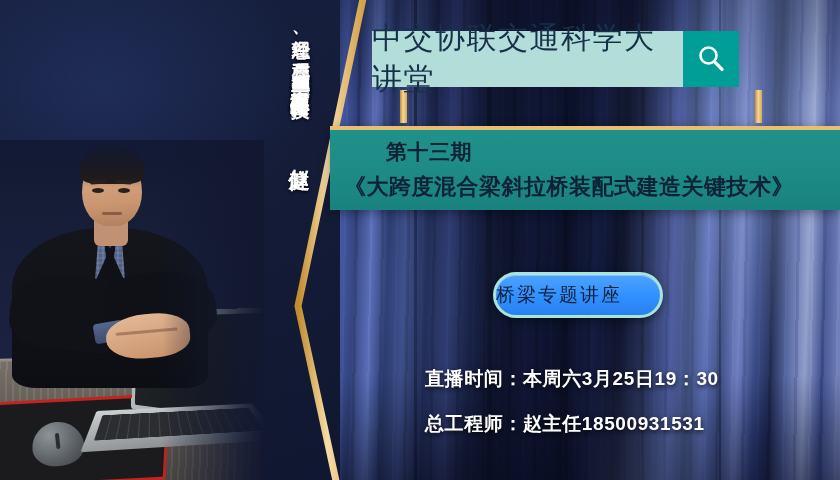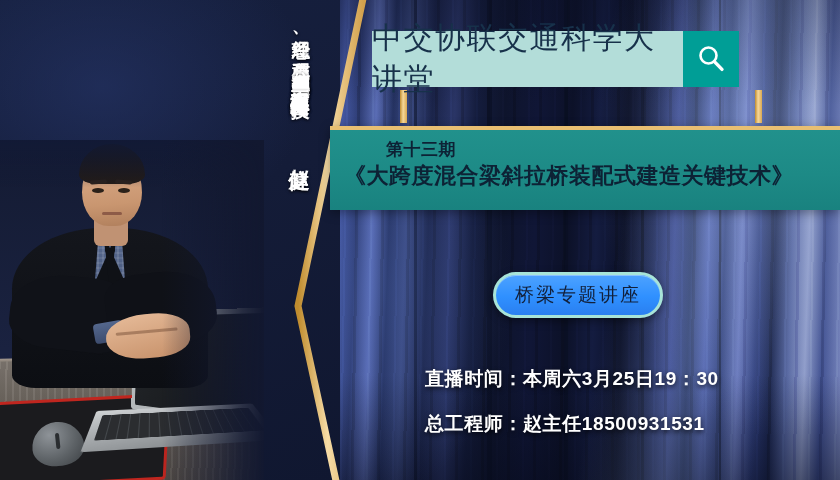"第十三期" .band-line1 { font-size: 17px -> 21px }
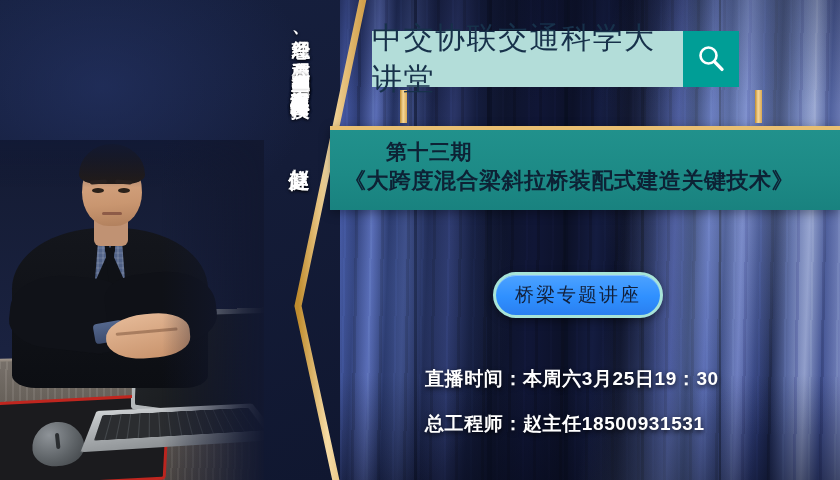"《大跨度混合梁斜拉桥装配式建造关键技术》" .band-line2 { margin-top: none -> 6px }
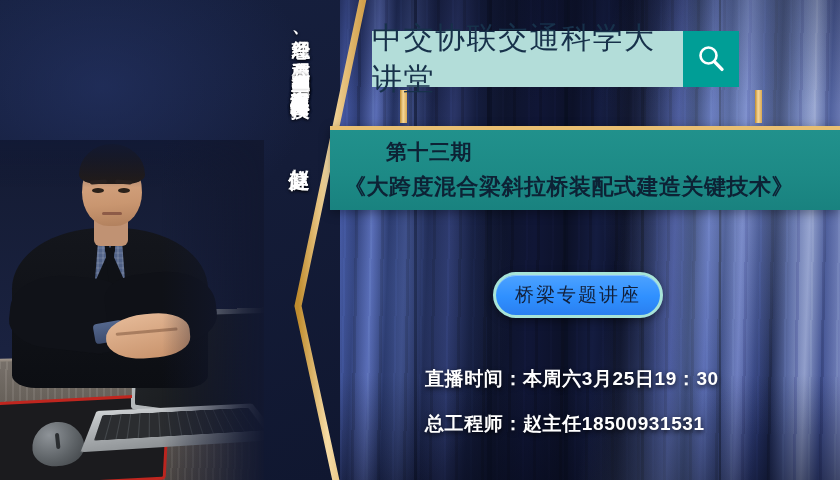"桥梁专题讲座" .pill { justify-content: center -> none }
